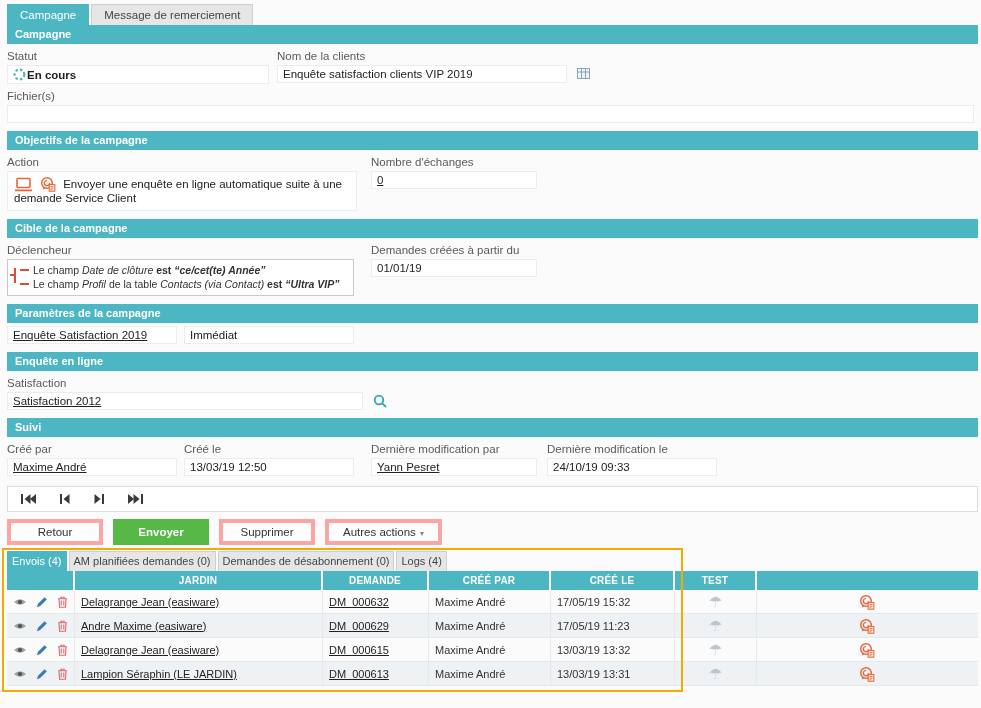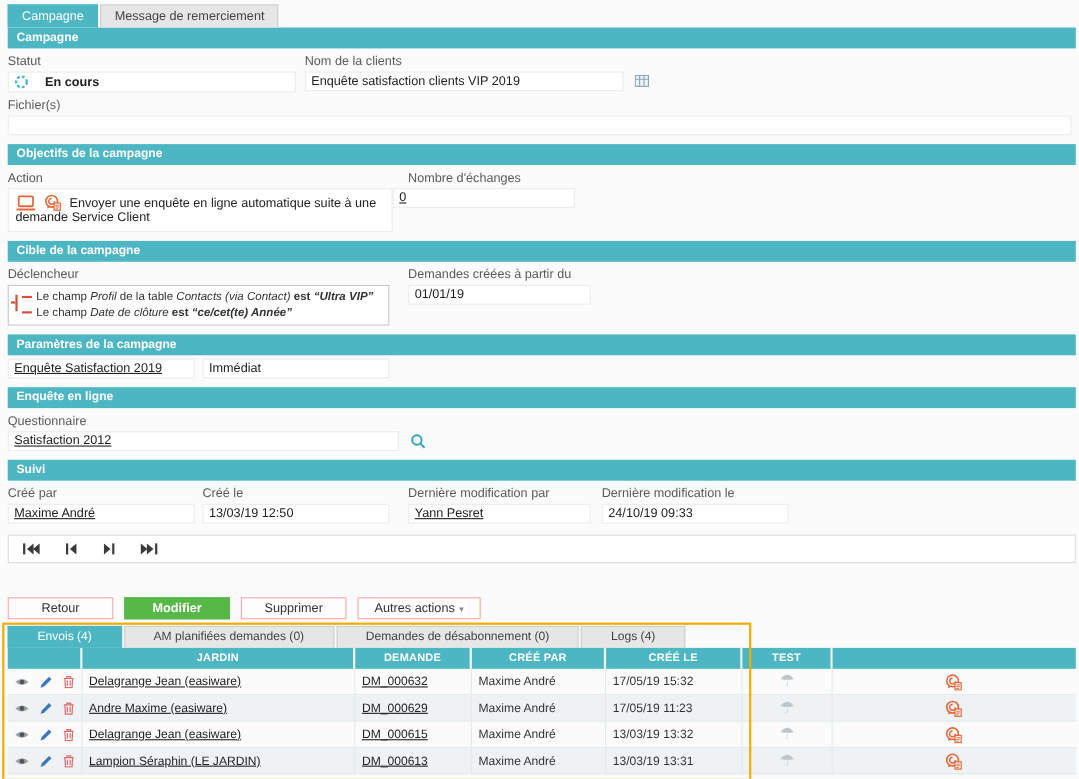"En cours" div.box { gap: 15px -> 1px }
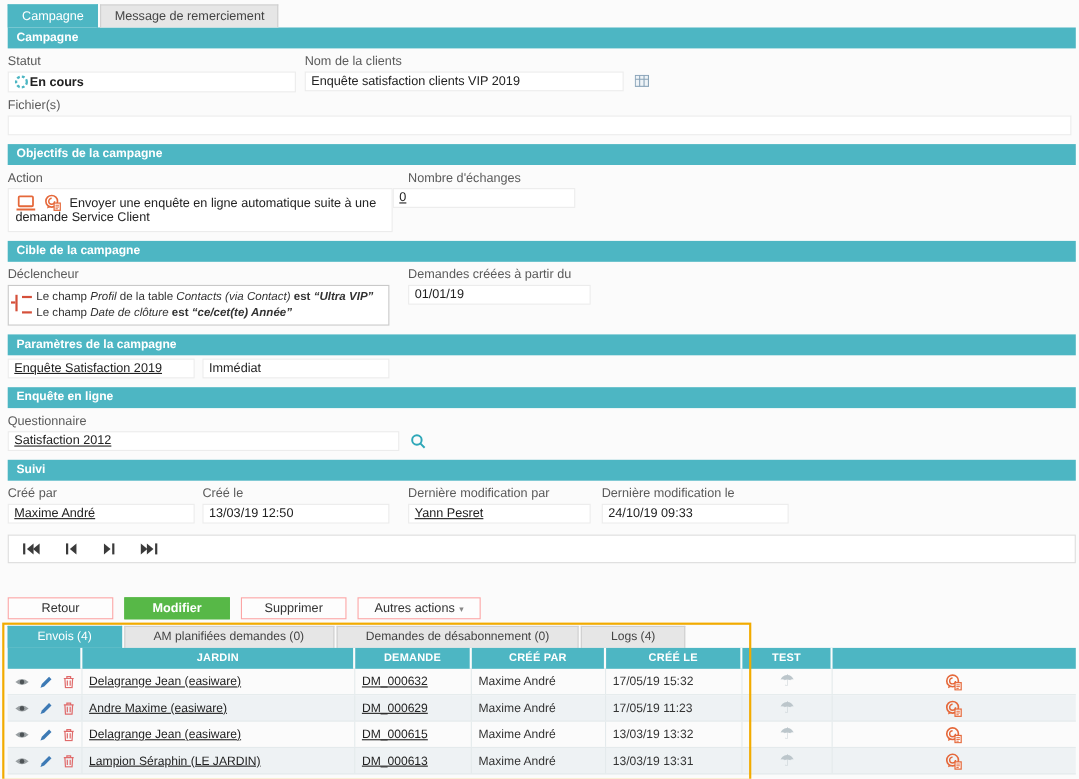"Envoyer une enquête en ligne" div.box { margin-right: none -> 14px }
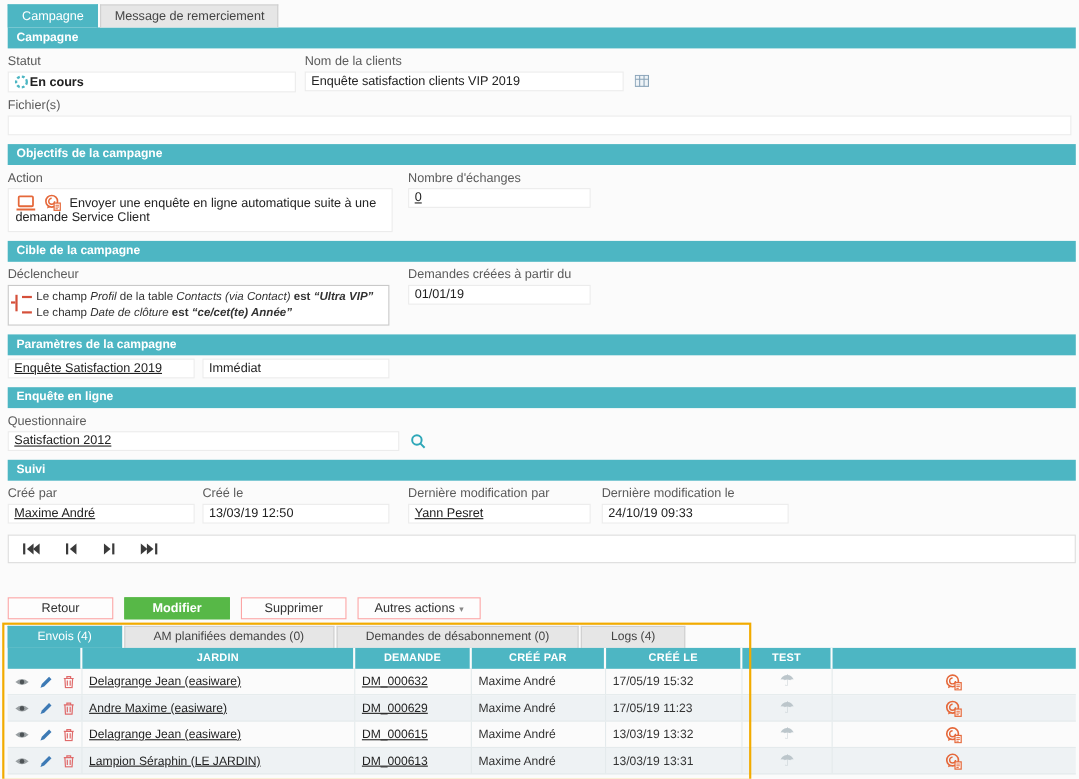"Le champ Profil de la" div.rule { order: before "Le champ Date de clôture" -> after "Le champ Date de clôture" }
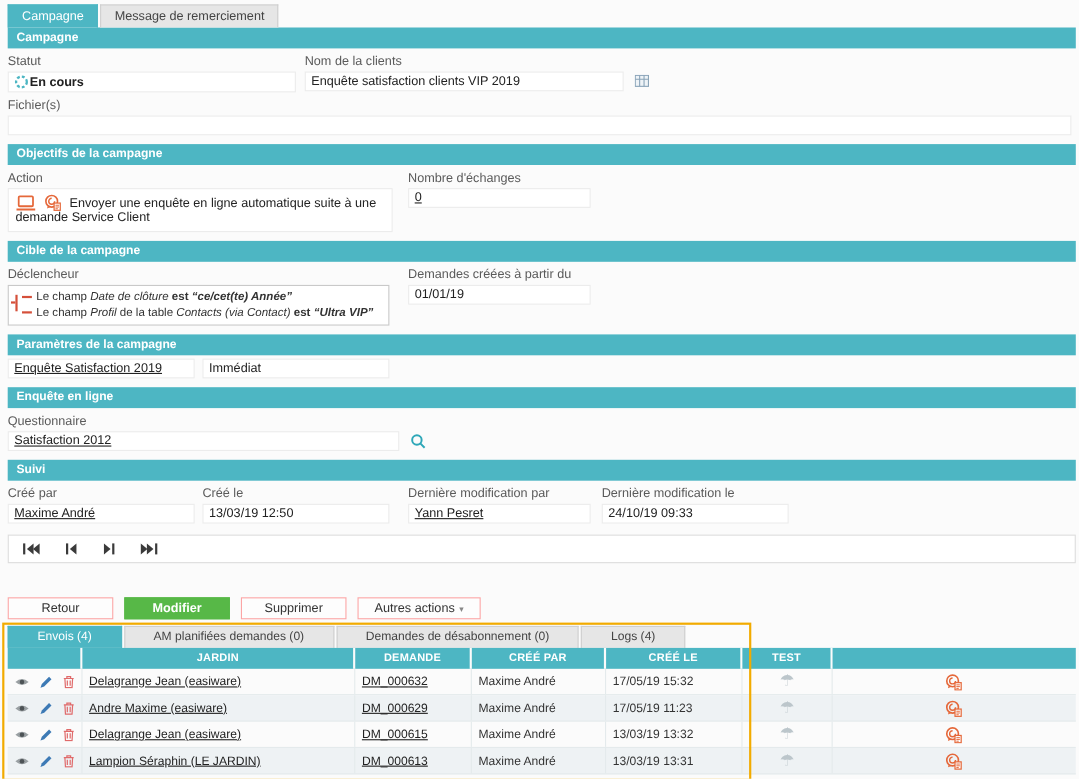"Questionnaire" div.label { text: Questionnaire -> Satisfaction }
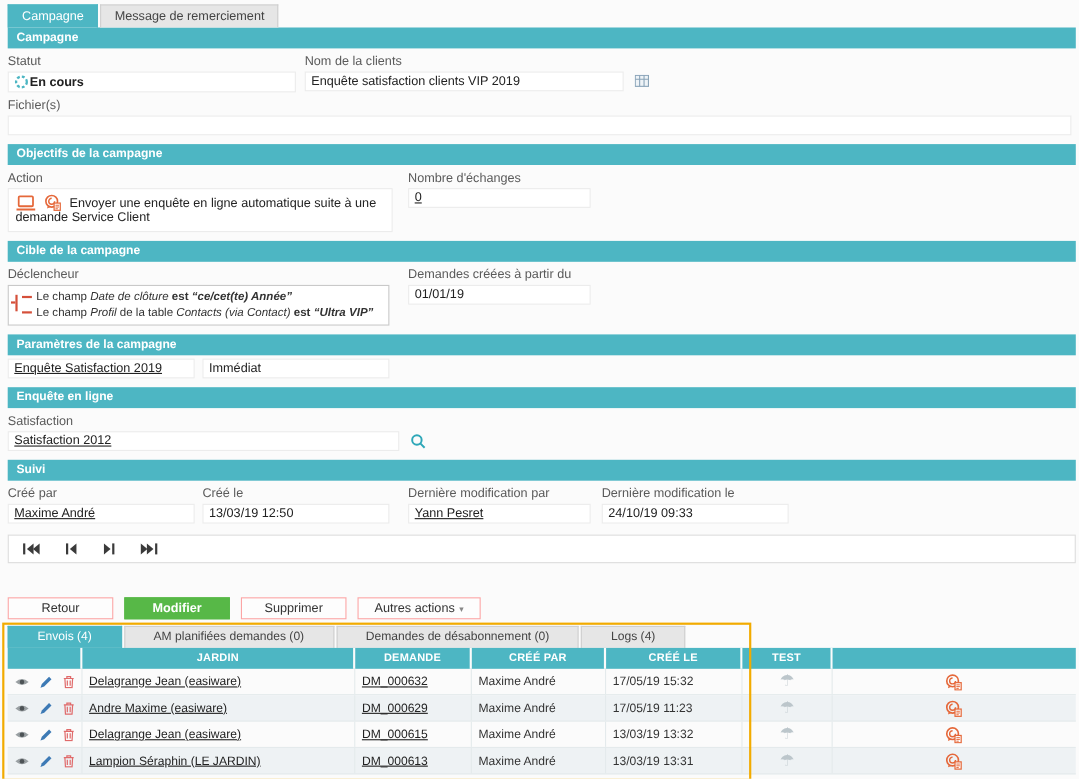"Retour" .btn { border: 1px solid #fca5a5 -> 4px solid #fca5a5; margin-top: 24px -> none }
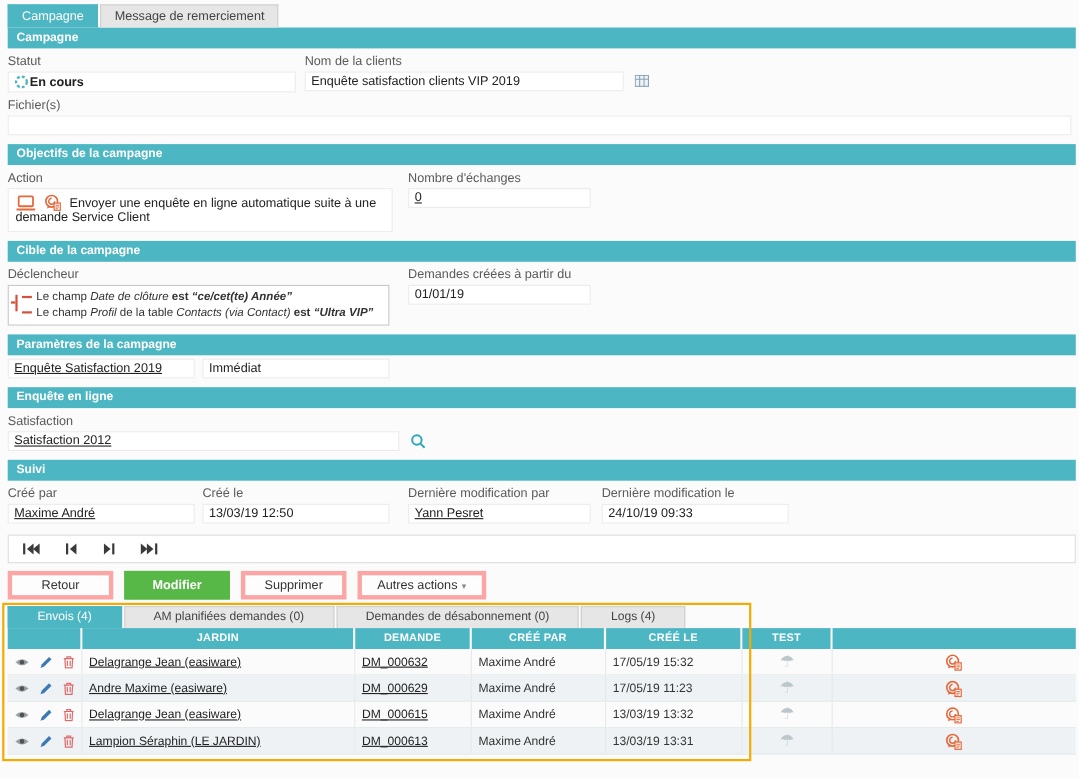"Modifier" div.btn { text: Modifier -> Envoyer }
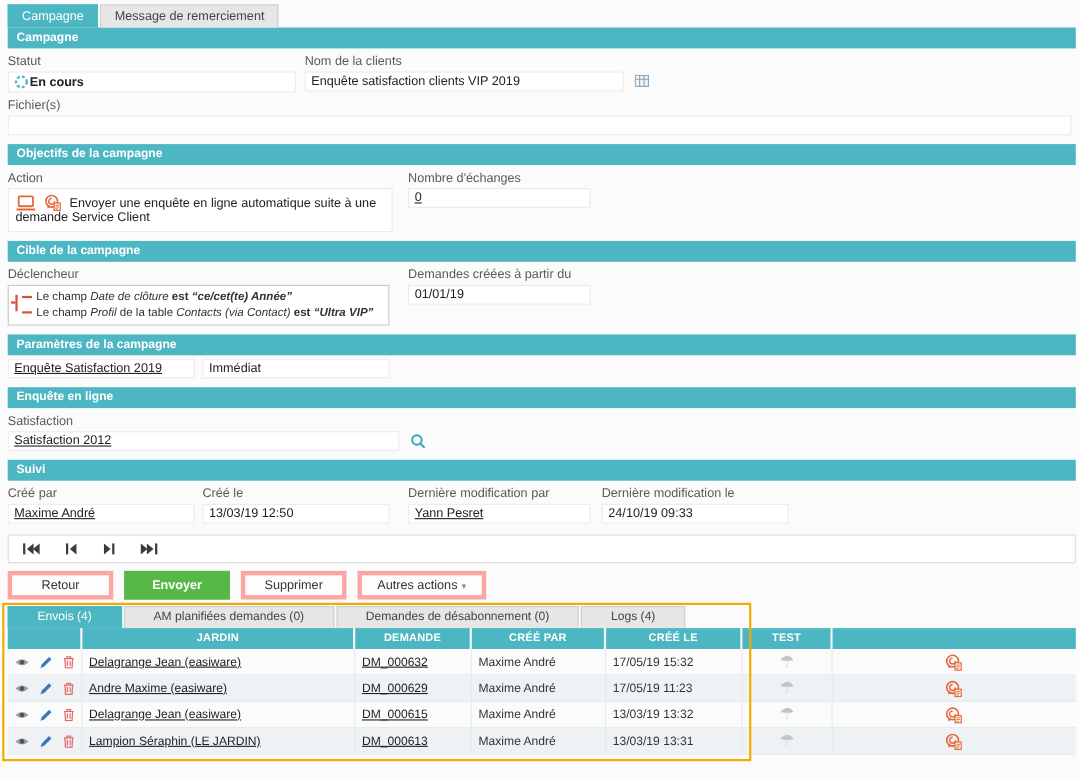"Envois (4)" .tabrow.small .tab { padding: 3px 26px 4px -> 3px 4px 4px }
